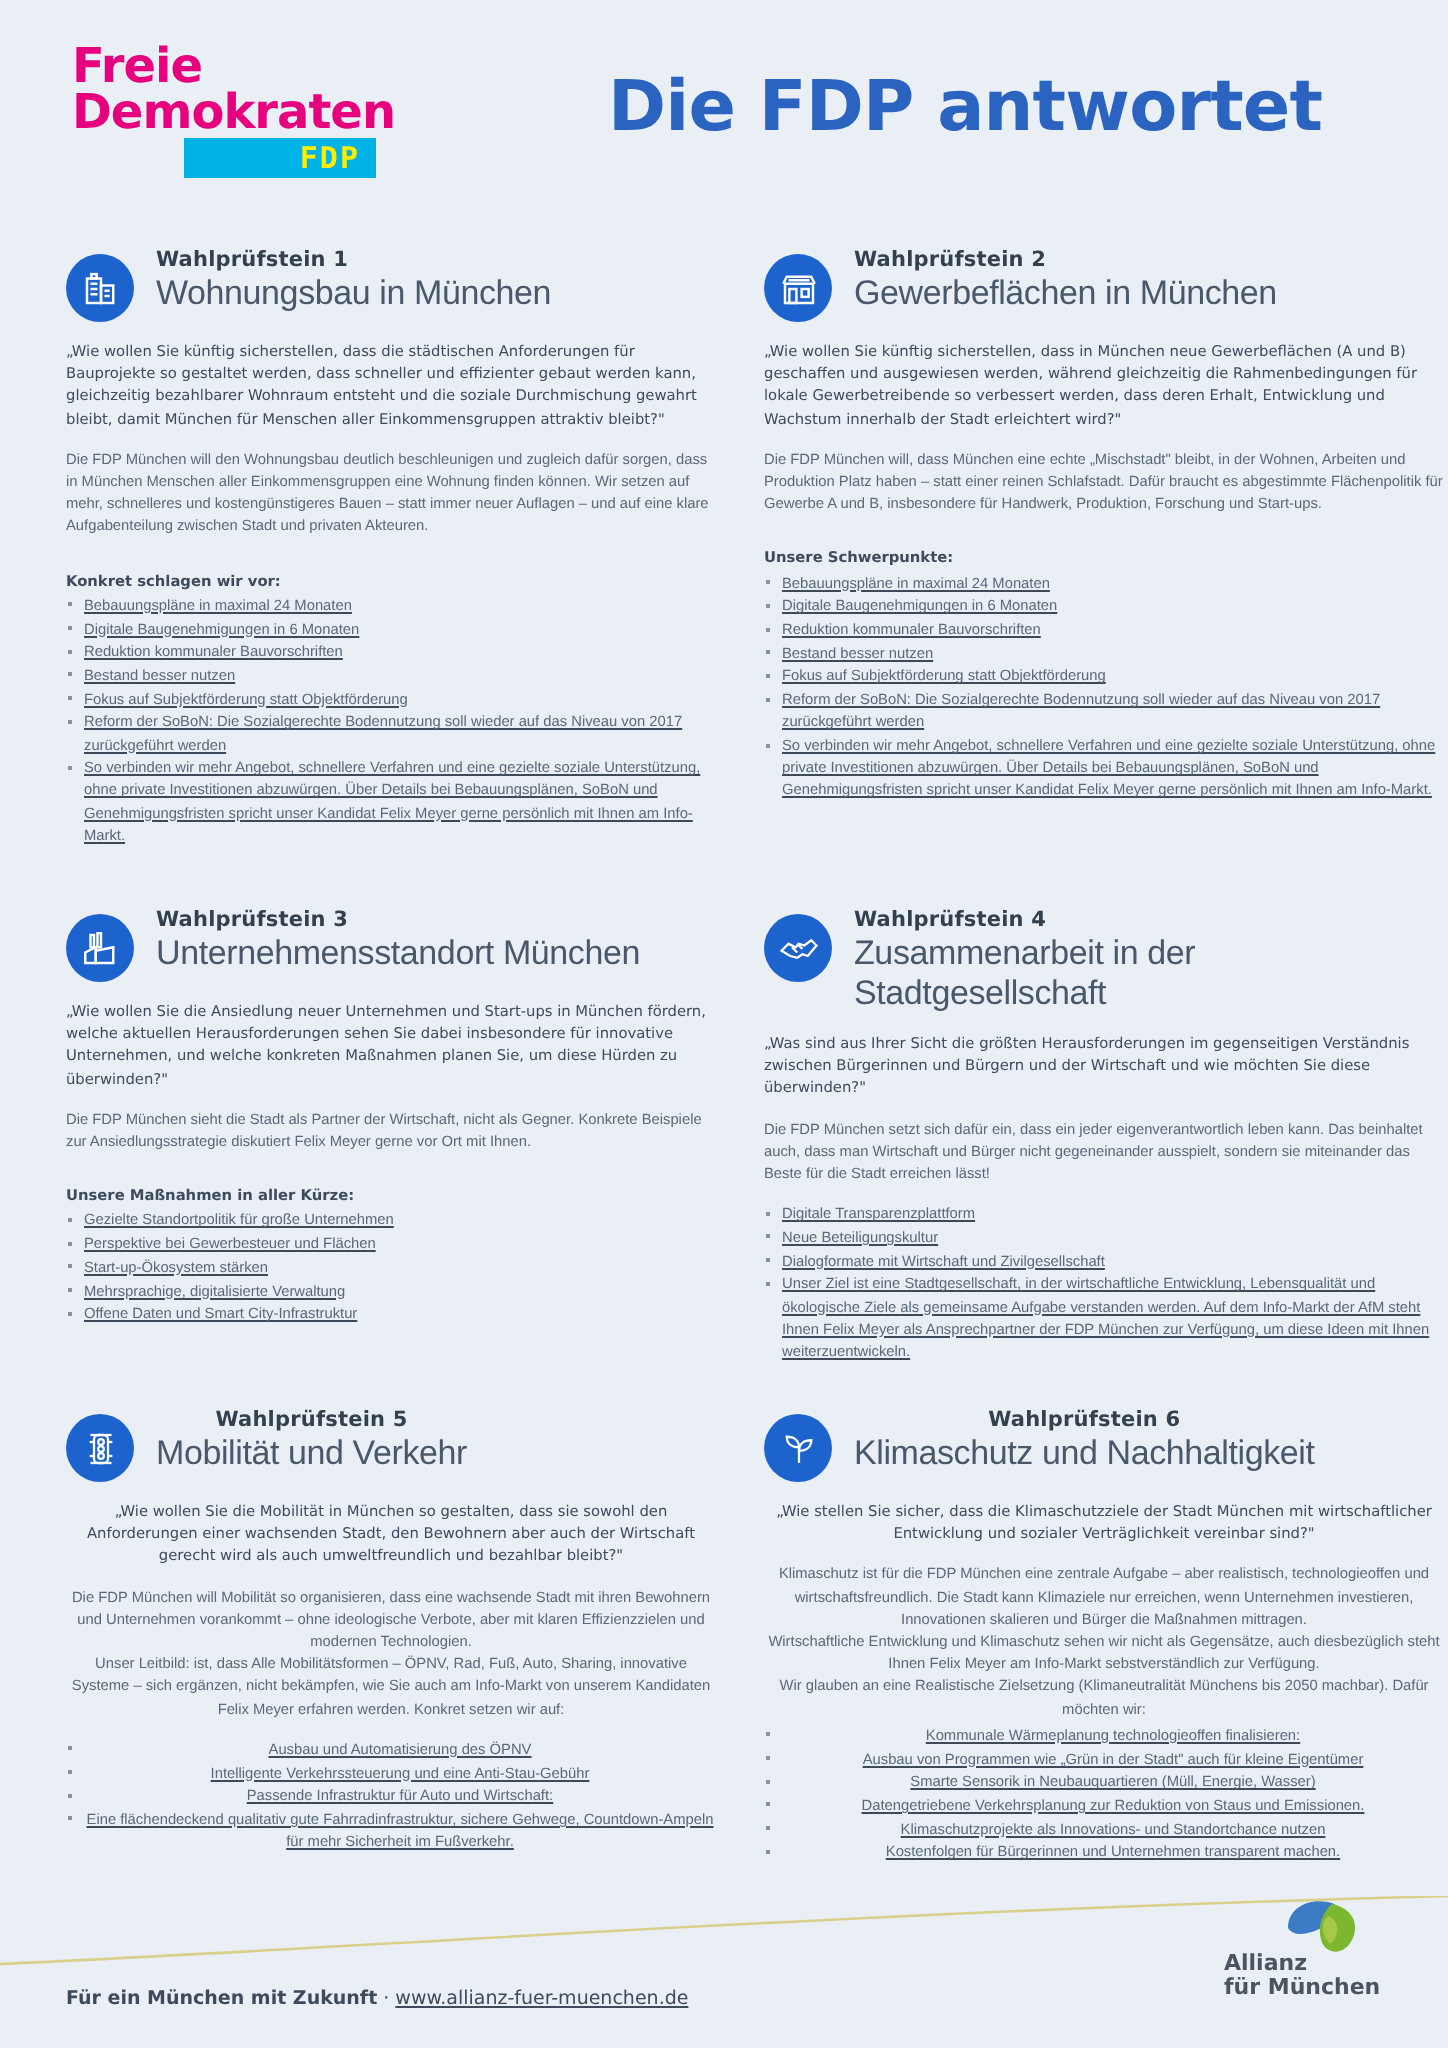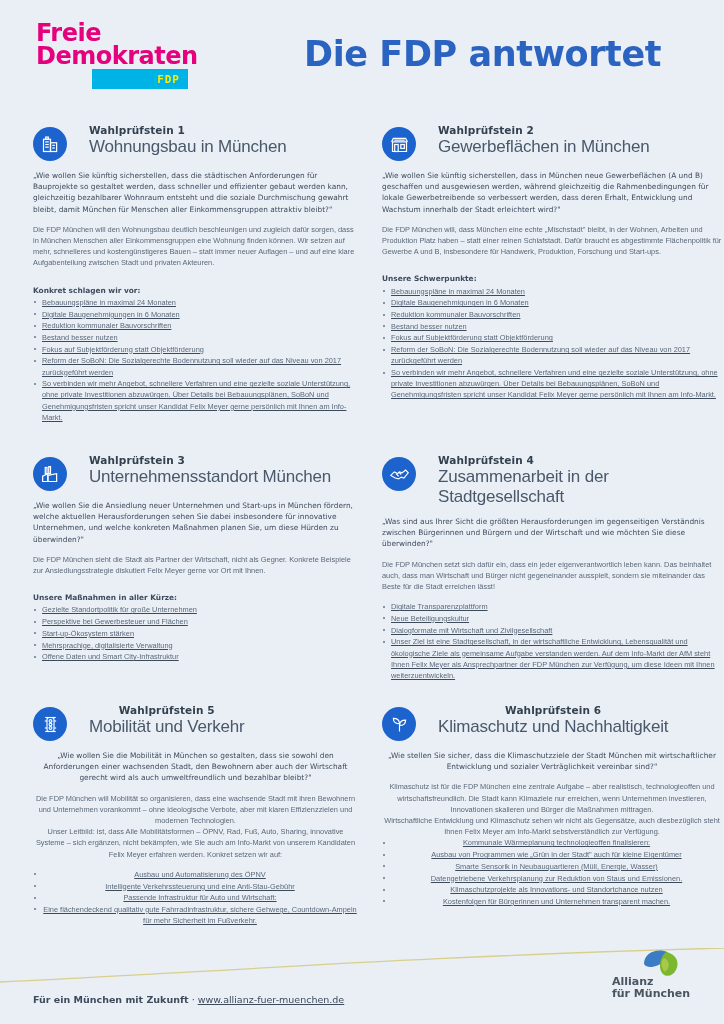"FDP" .logo-bar span { font-size: 11px -> 15px }
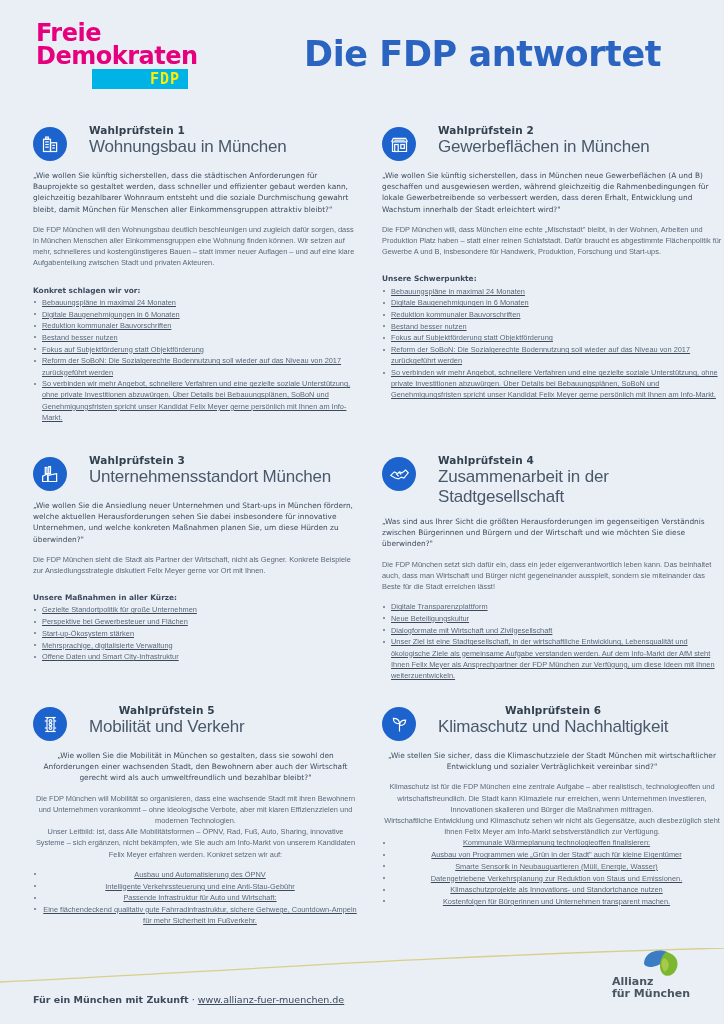"Wahlprüfstein 1" .card-head { gap: 22px -> 11px }
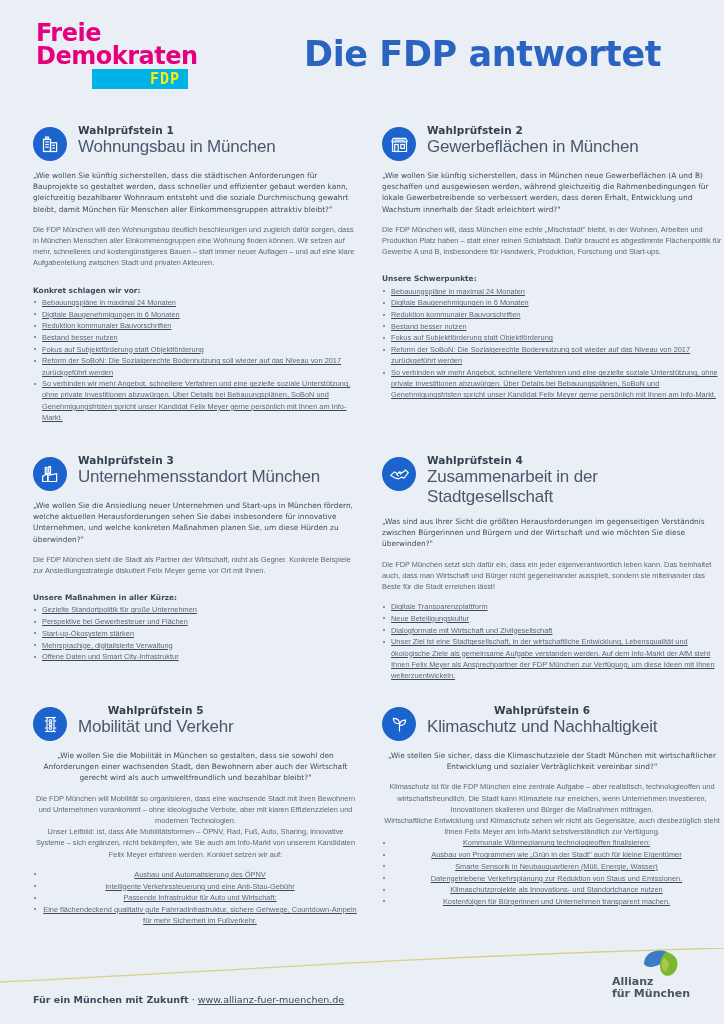"Wir glauben an eine Realistische" p.para { html: none -> <p>Wir glauben an eine Realistische Zielsetzung (Klimaneutralität Münchens bis 2050 machbar). Dafür möchten wir:</p> }
